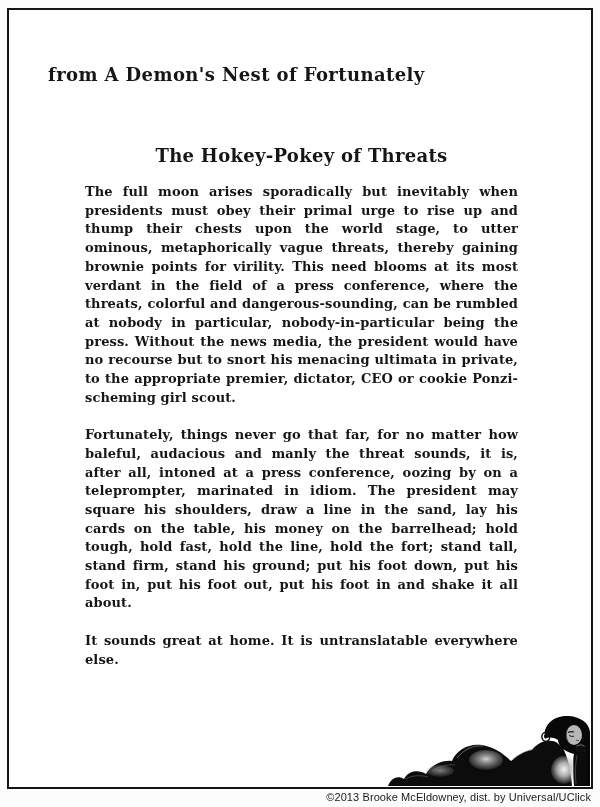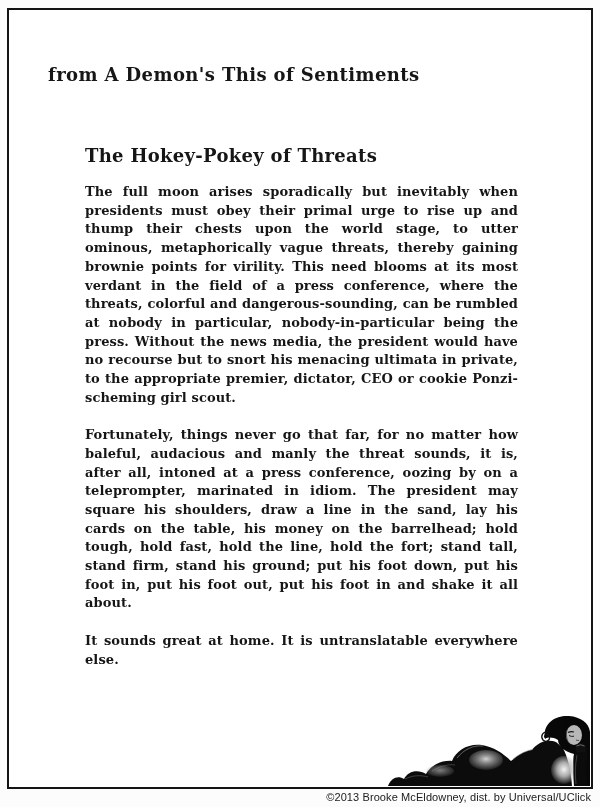"from A Demon's This of" div.series-title { text: This of Sentiments -> Nest of Fortunately }
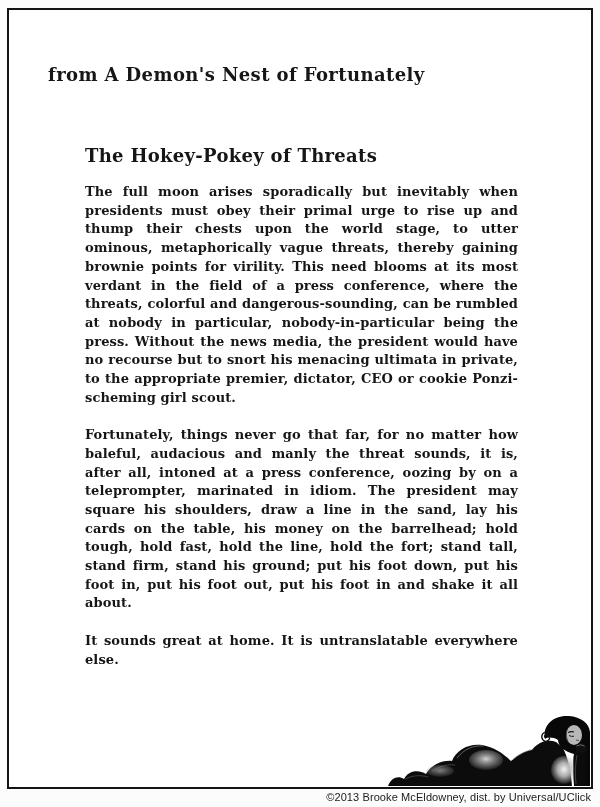"The Hokey-Pokey of Threats" .essay h1 { text-align: none -> center }
